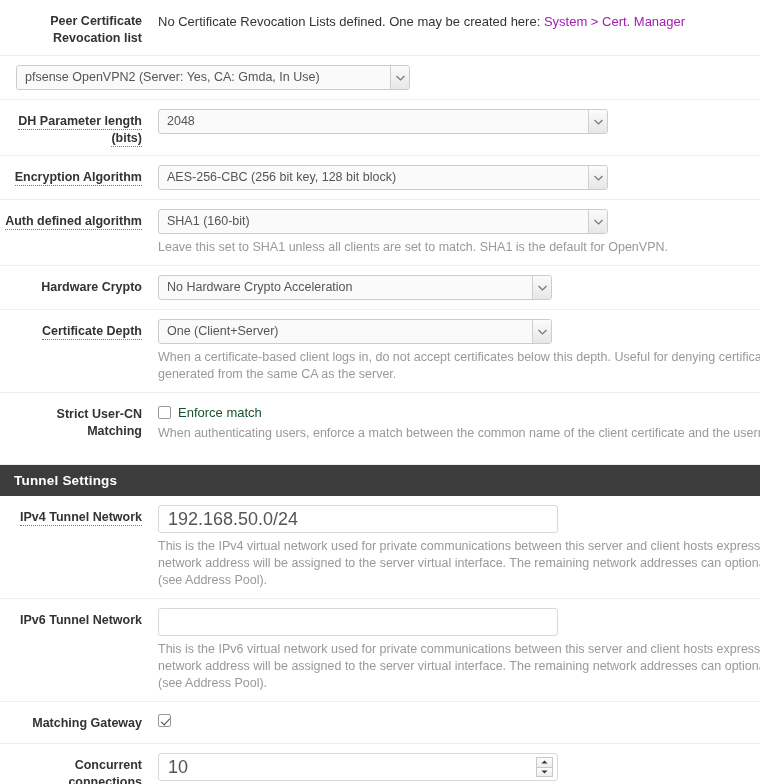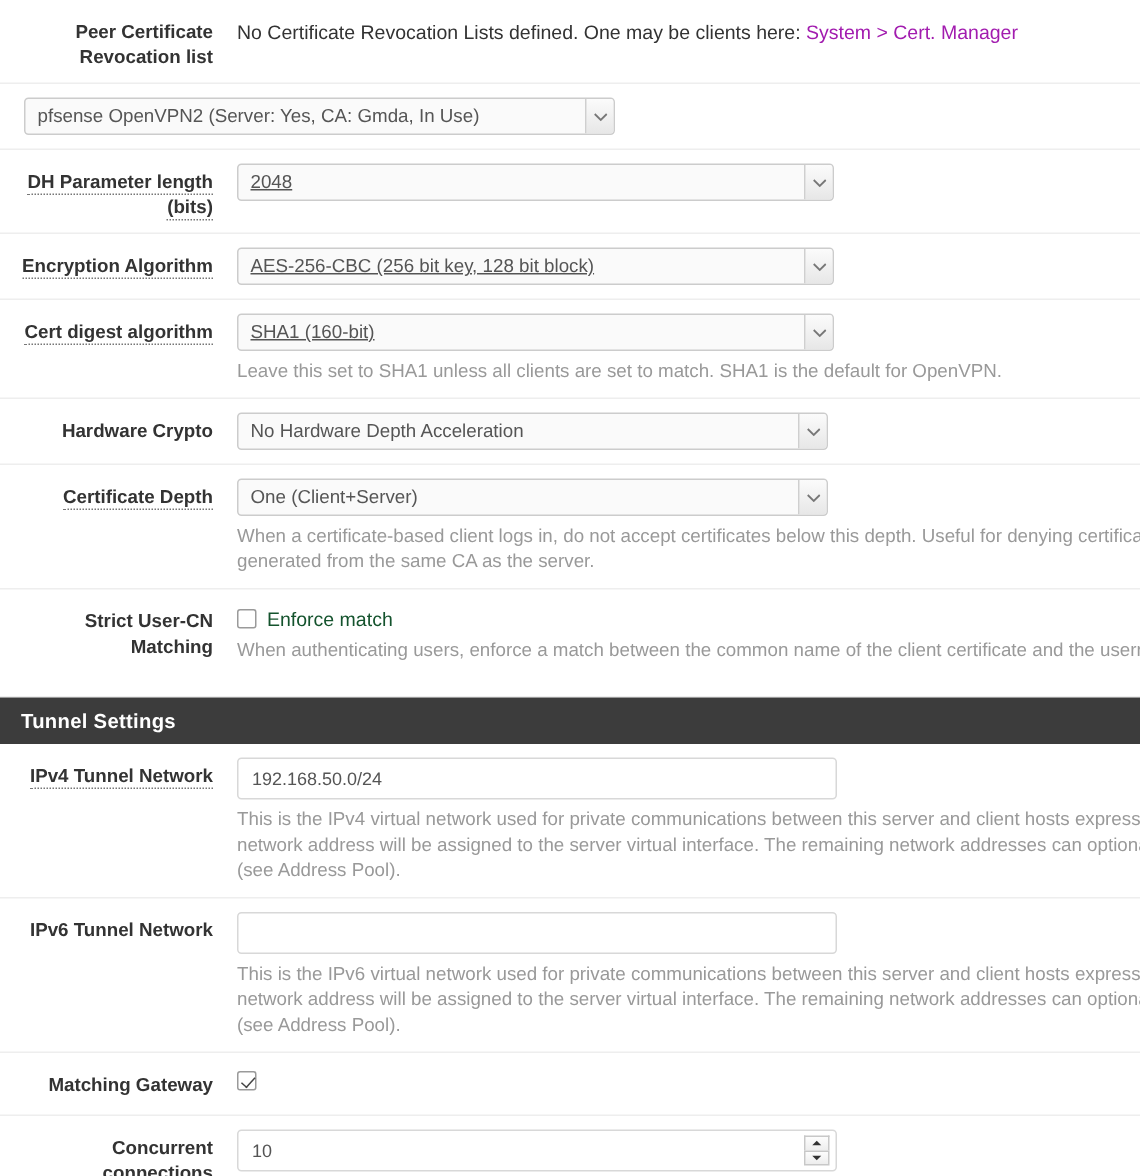"No Certificate Revocation Lists defined." span { text: clients -> created }
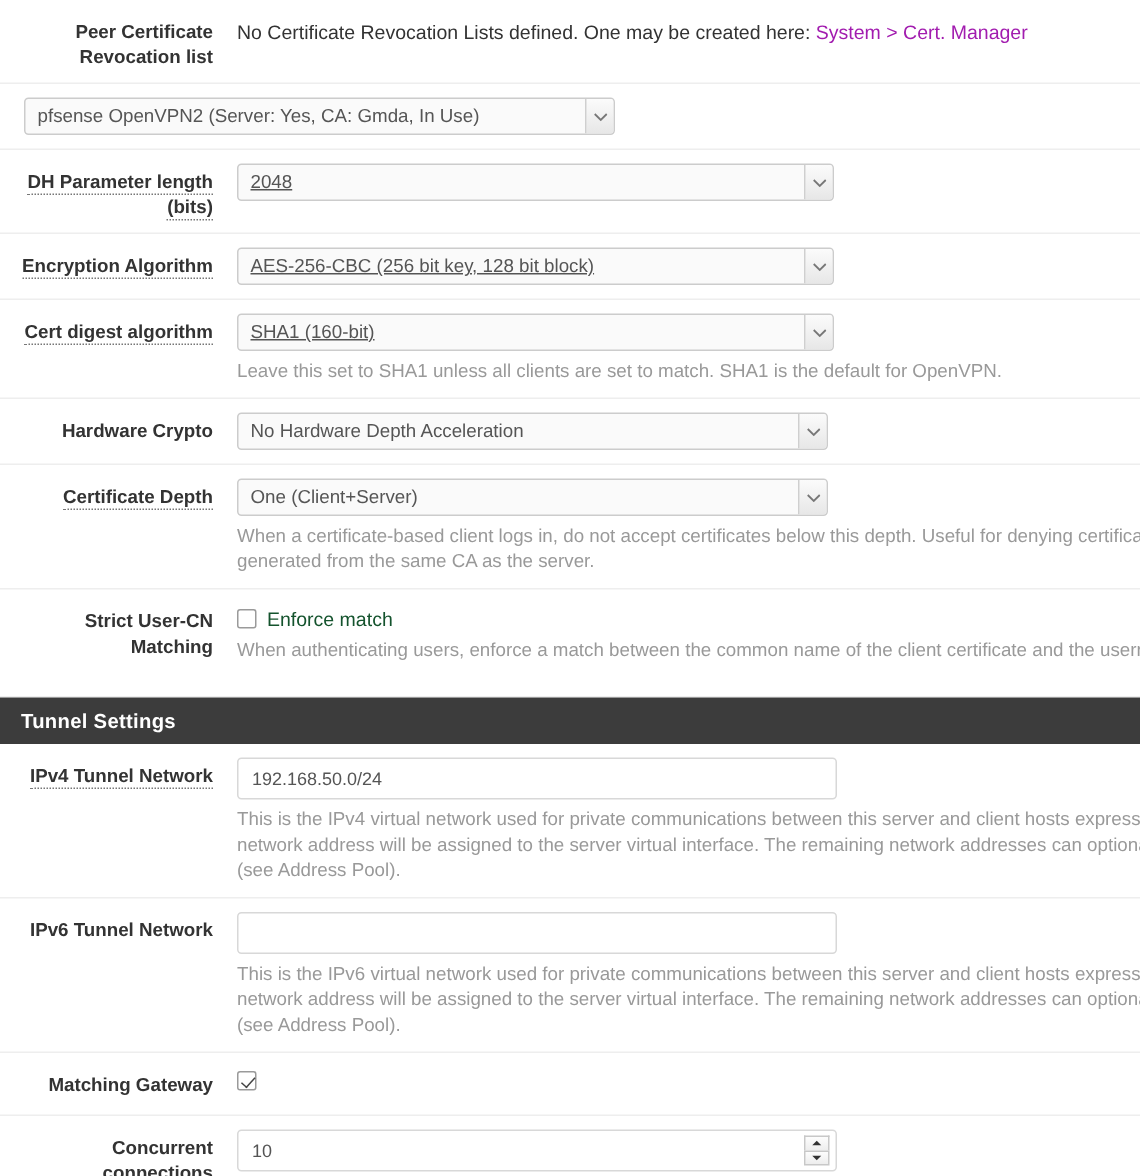"2048" .w-mid { text-decoration: underline -> none; width: 398px -> 450px }
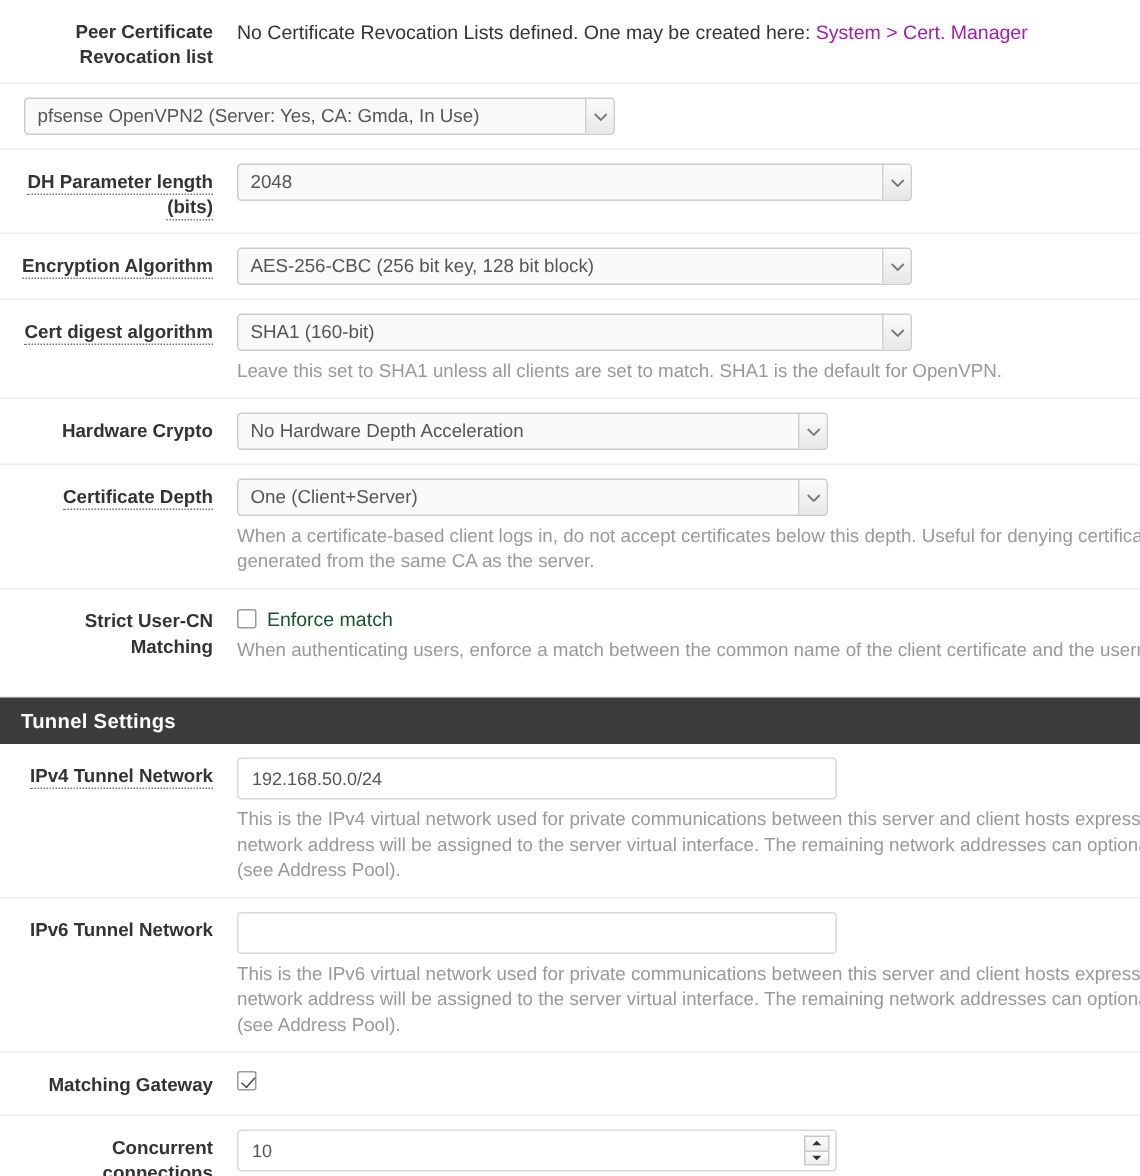"Cert digest algorithm" span.lbl { text: Cert digest -> Auth defined }
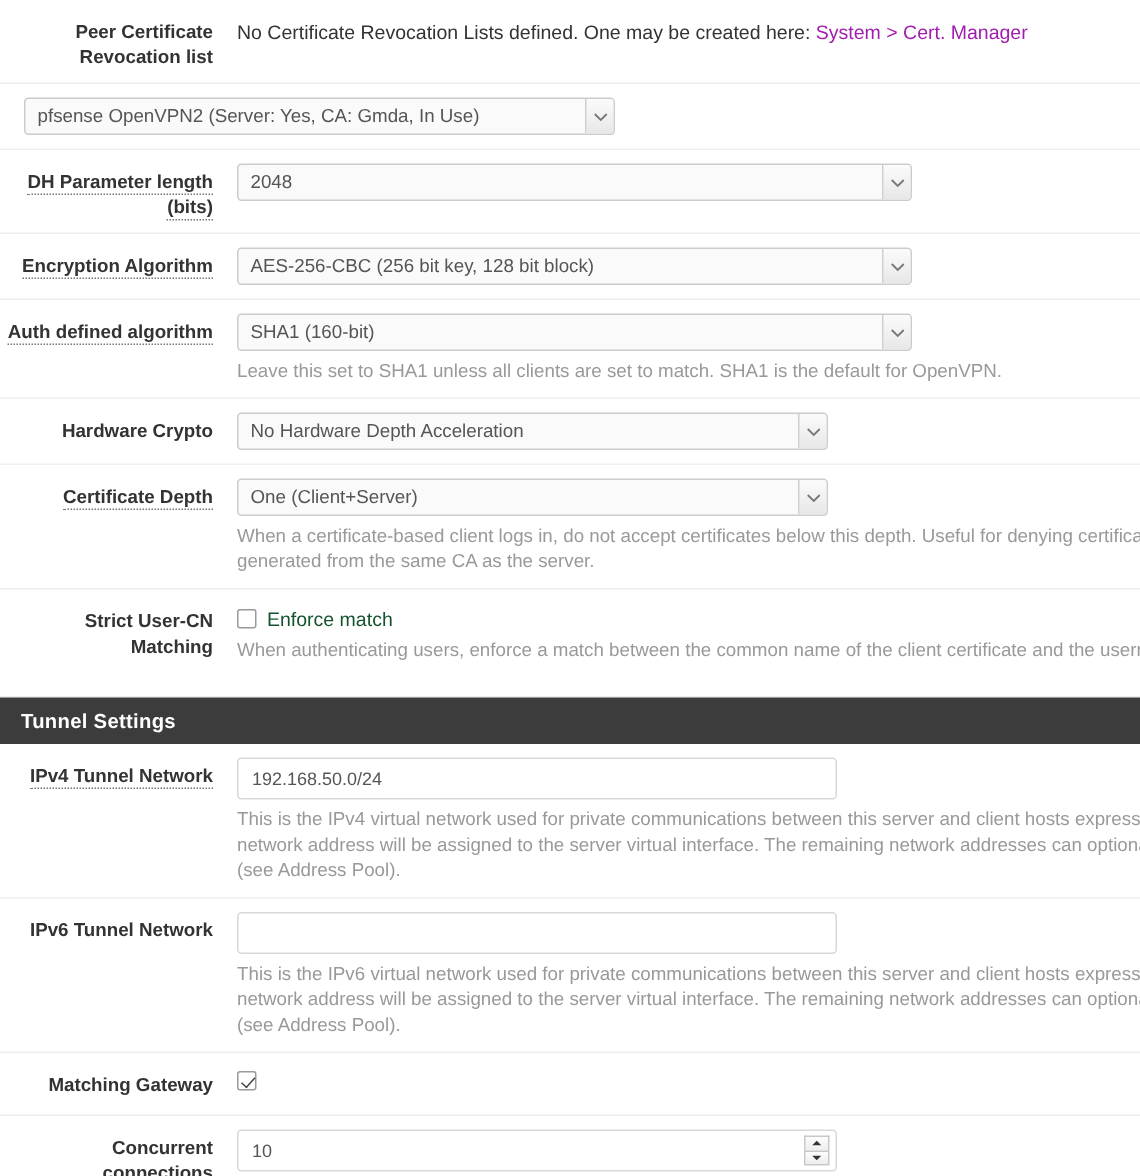"No Hardware Depth Acceleration" span { text: Depth -> Crypto }
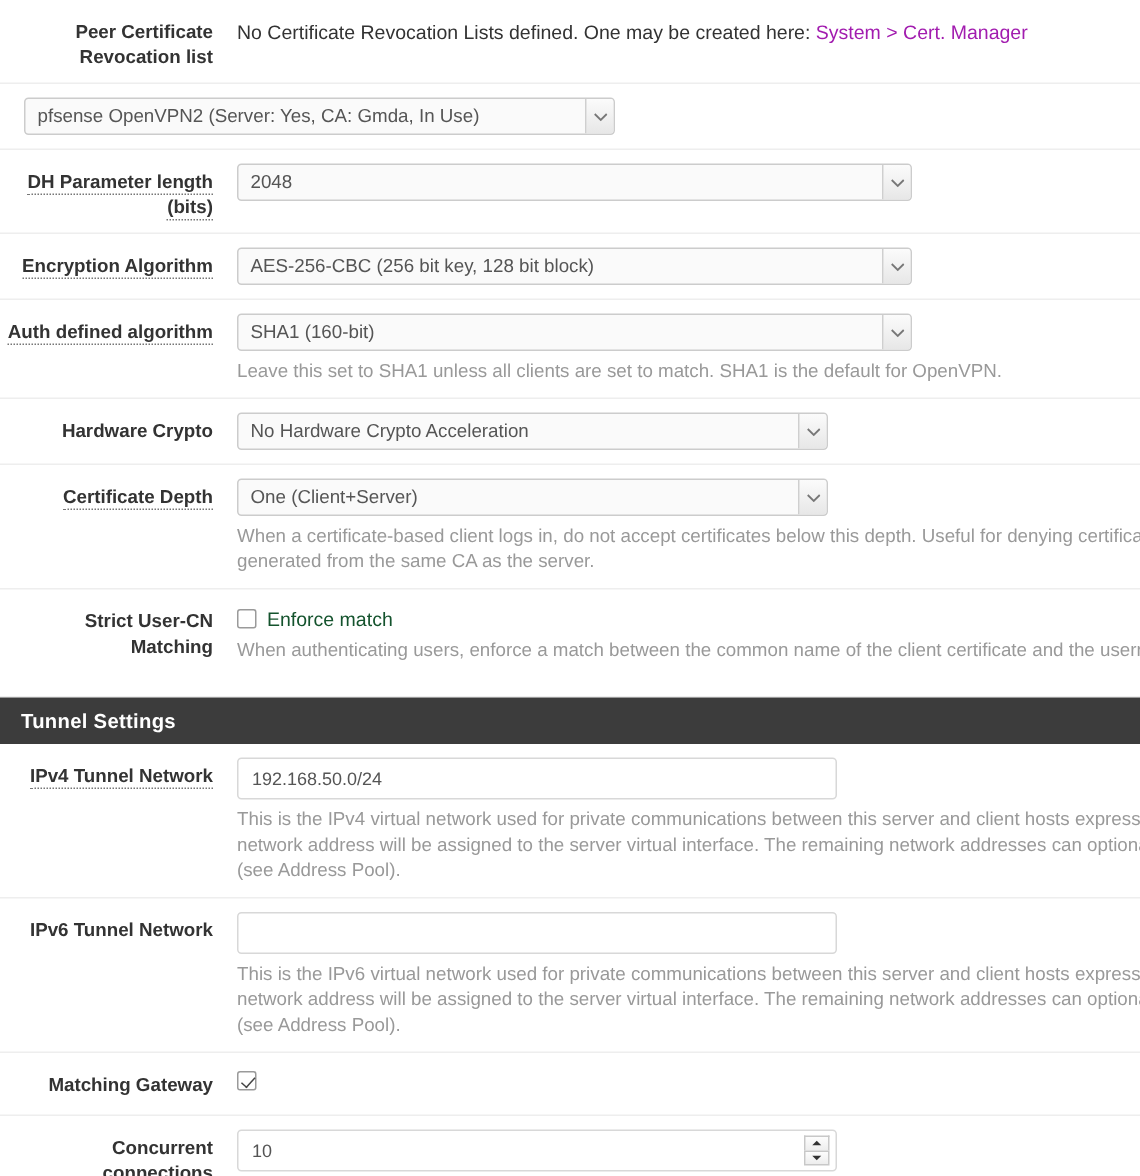"192.168.50.0/24" .txt { font-size: 12px -> 18px }
